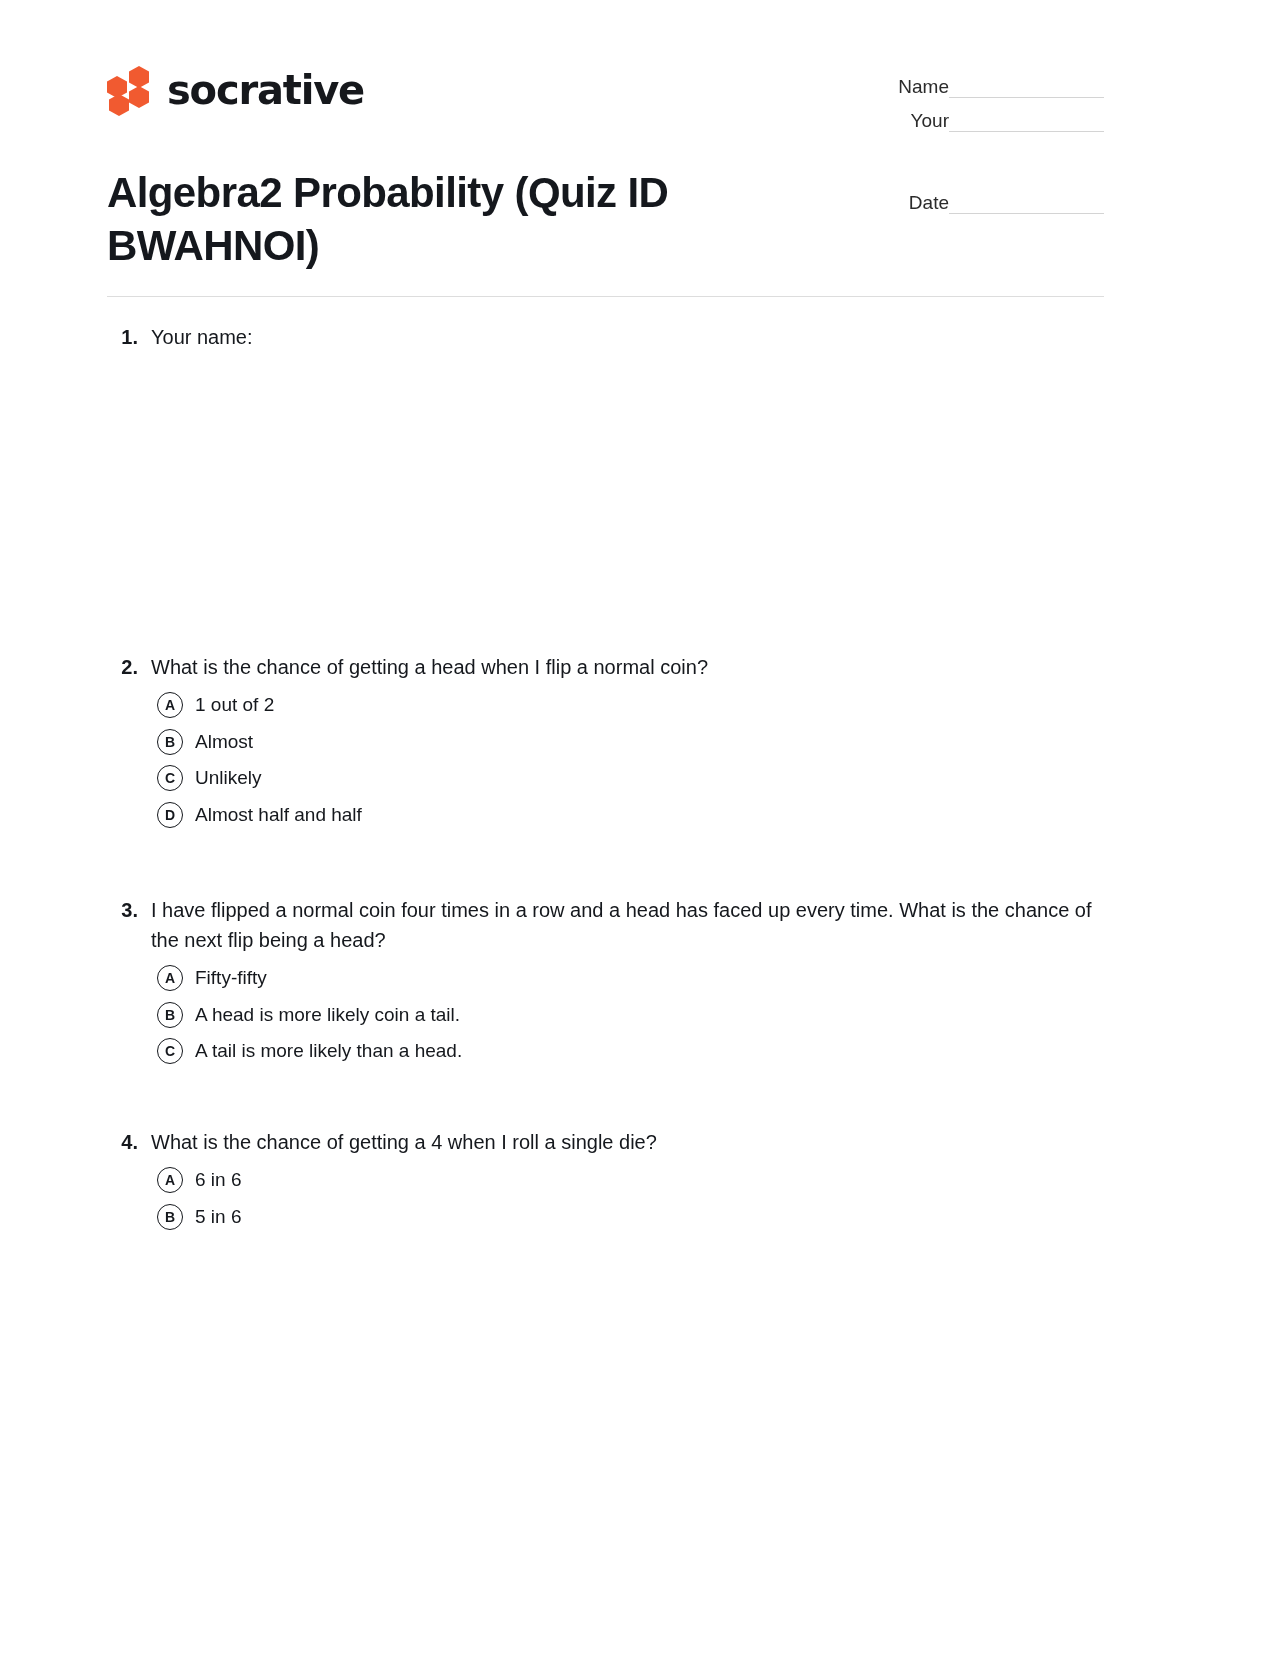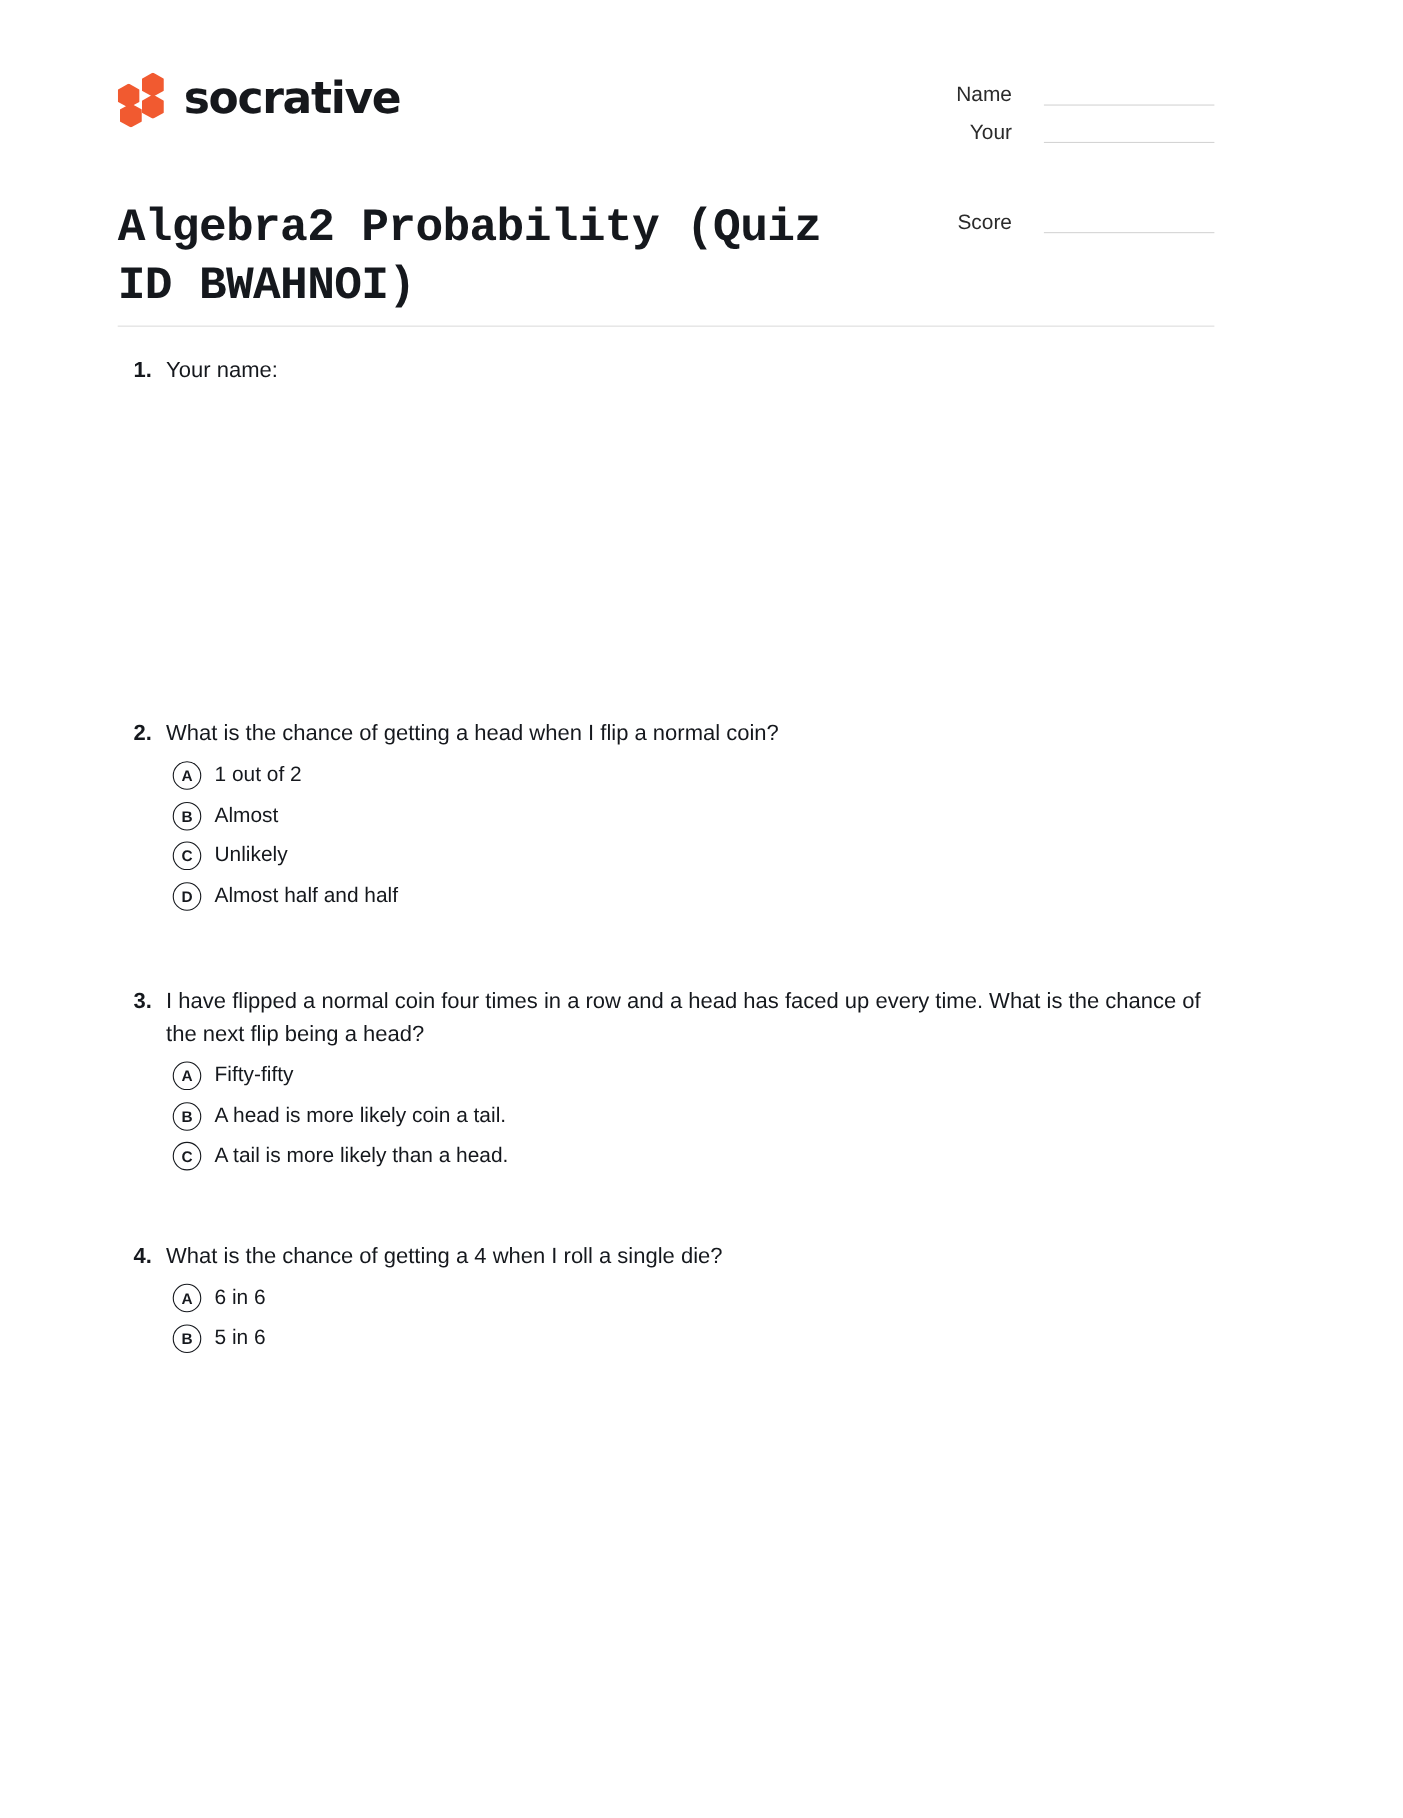"Name" .meta-line { align-items: center -> flex-end; gap: 29px -> 0 }
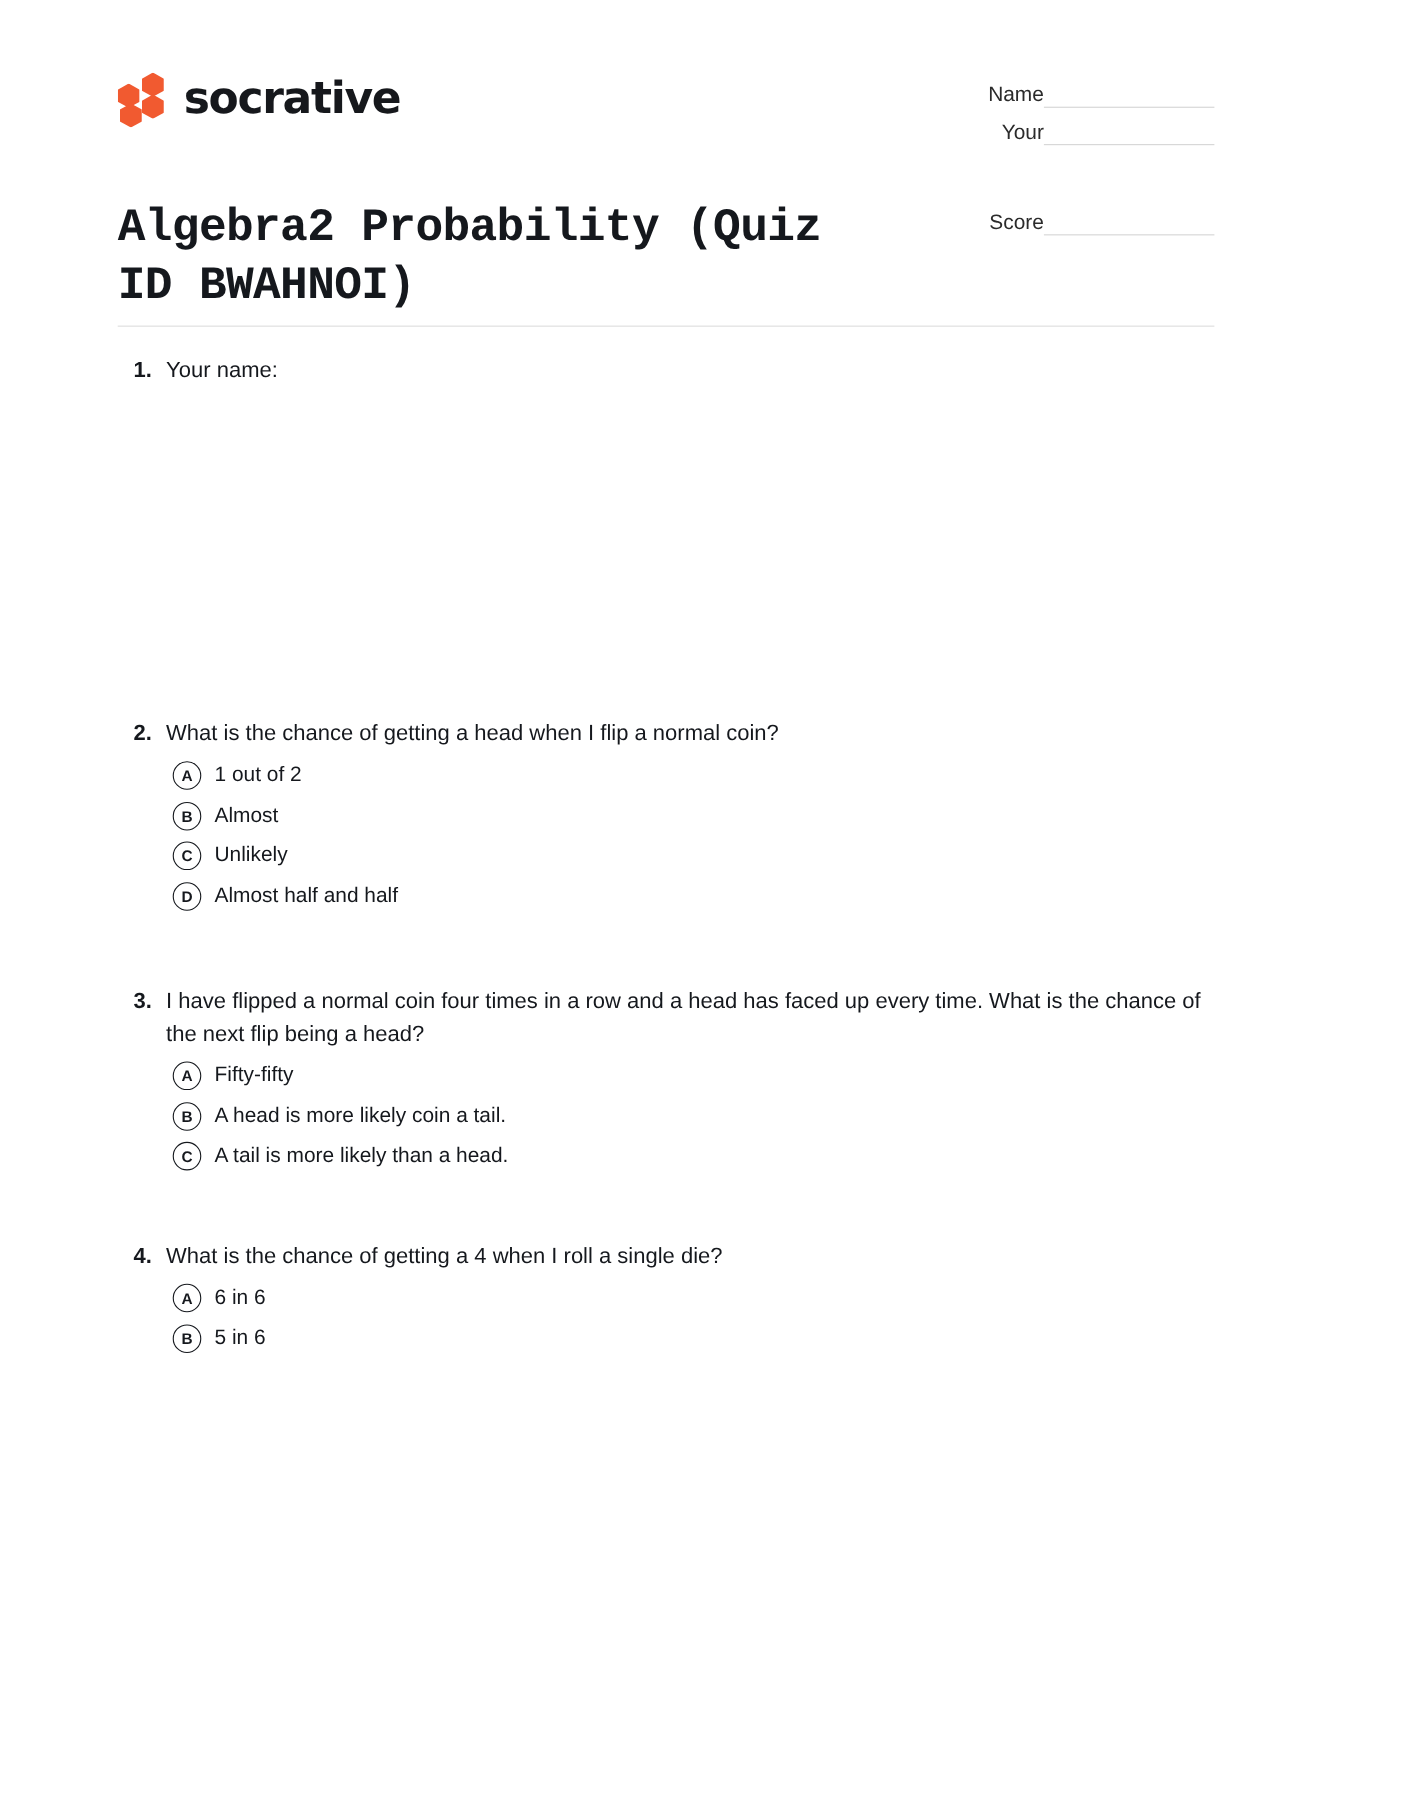"Algebra2 Probability (Quiz ID BWAHNOI)" .title { font-family: Liberation Mono, monospace -> none; top: 153px -> 139px }
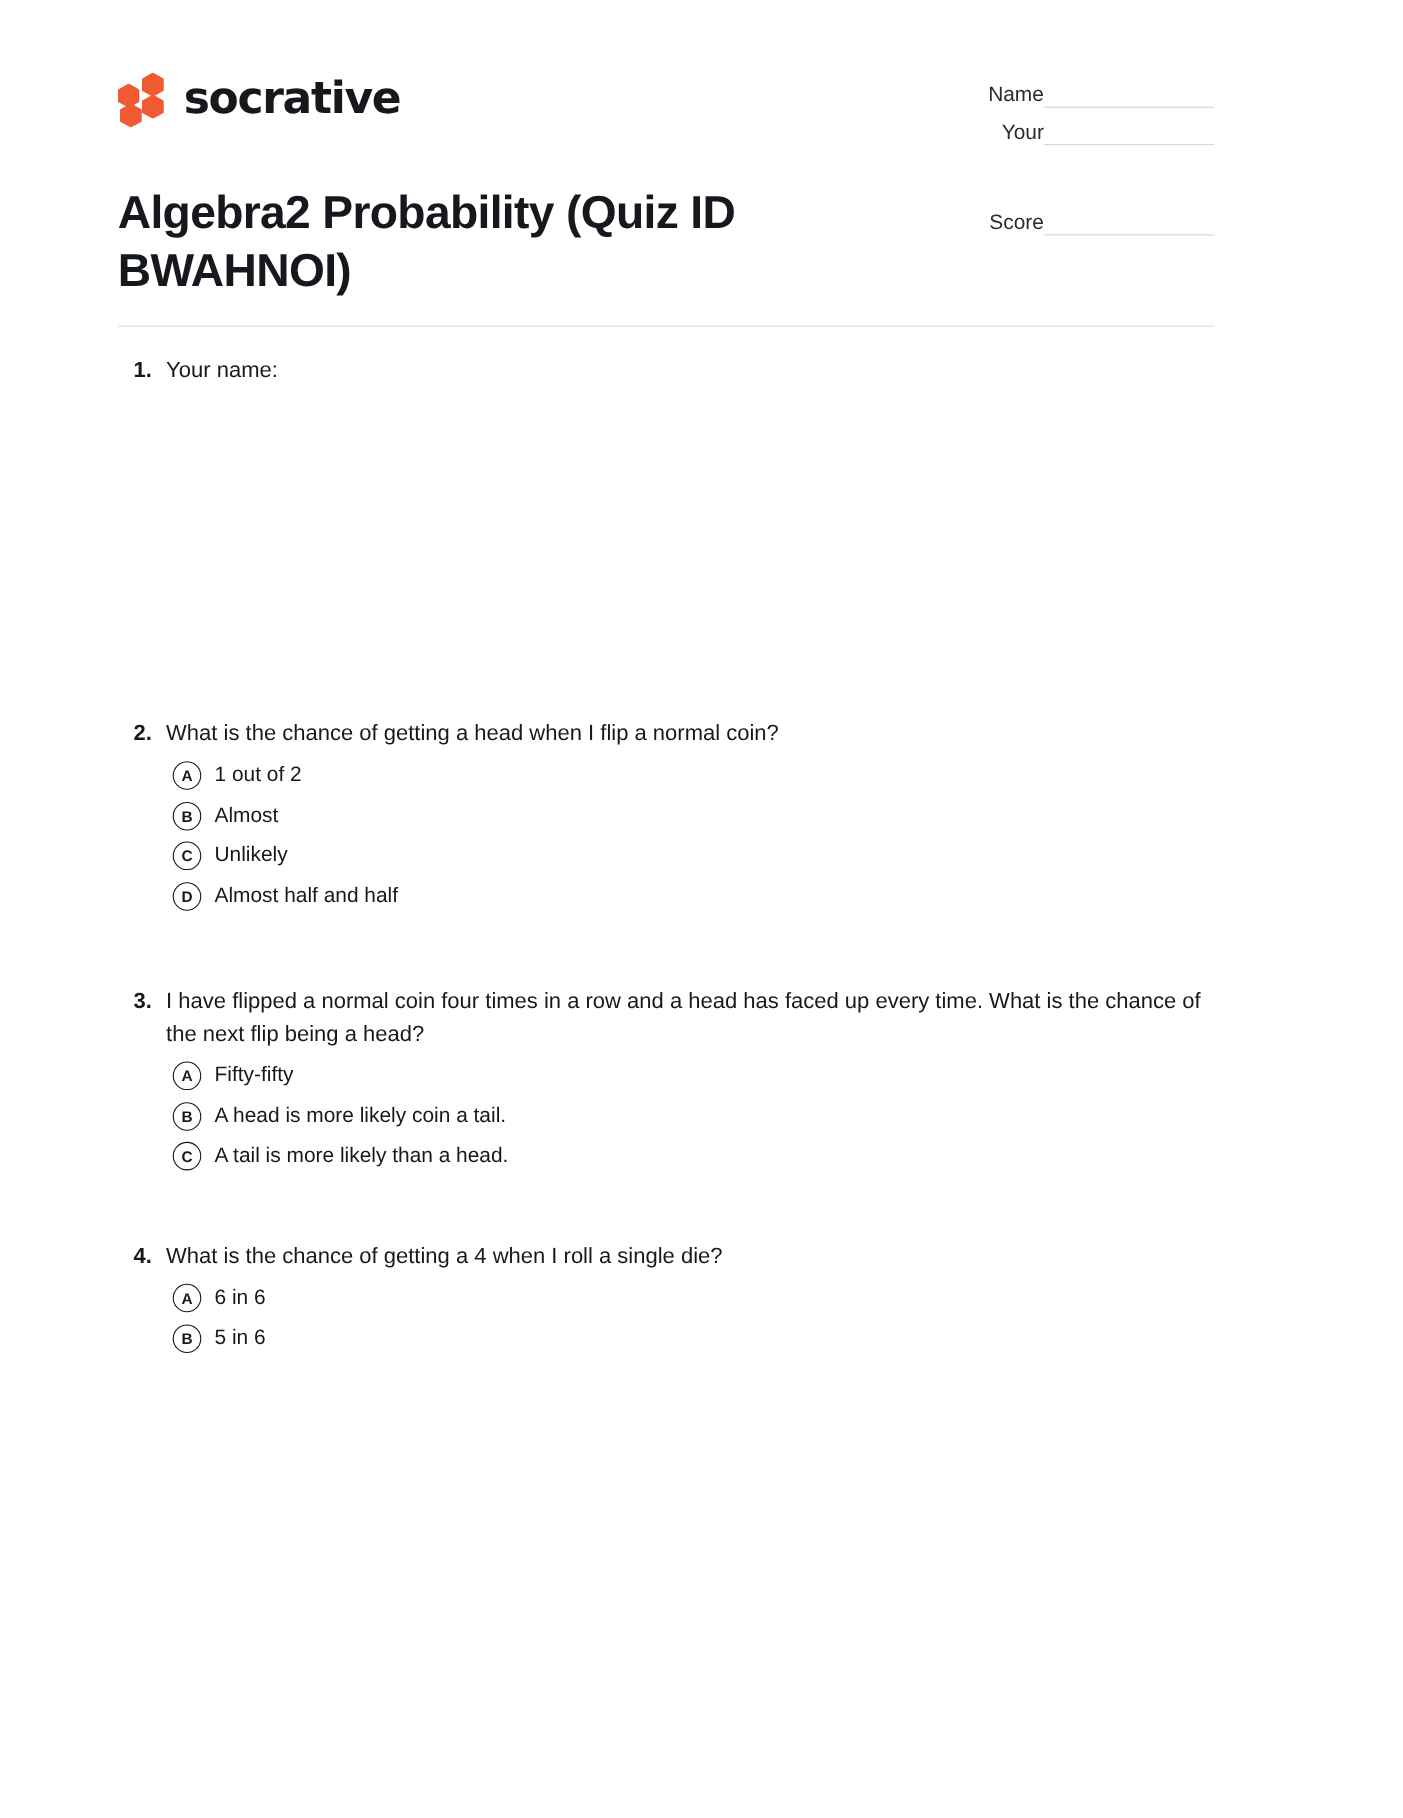"Score" span.meta-label { text: Score -> Date }
